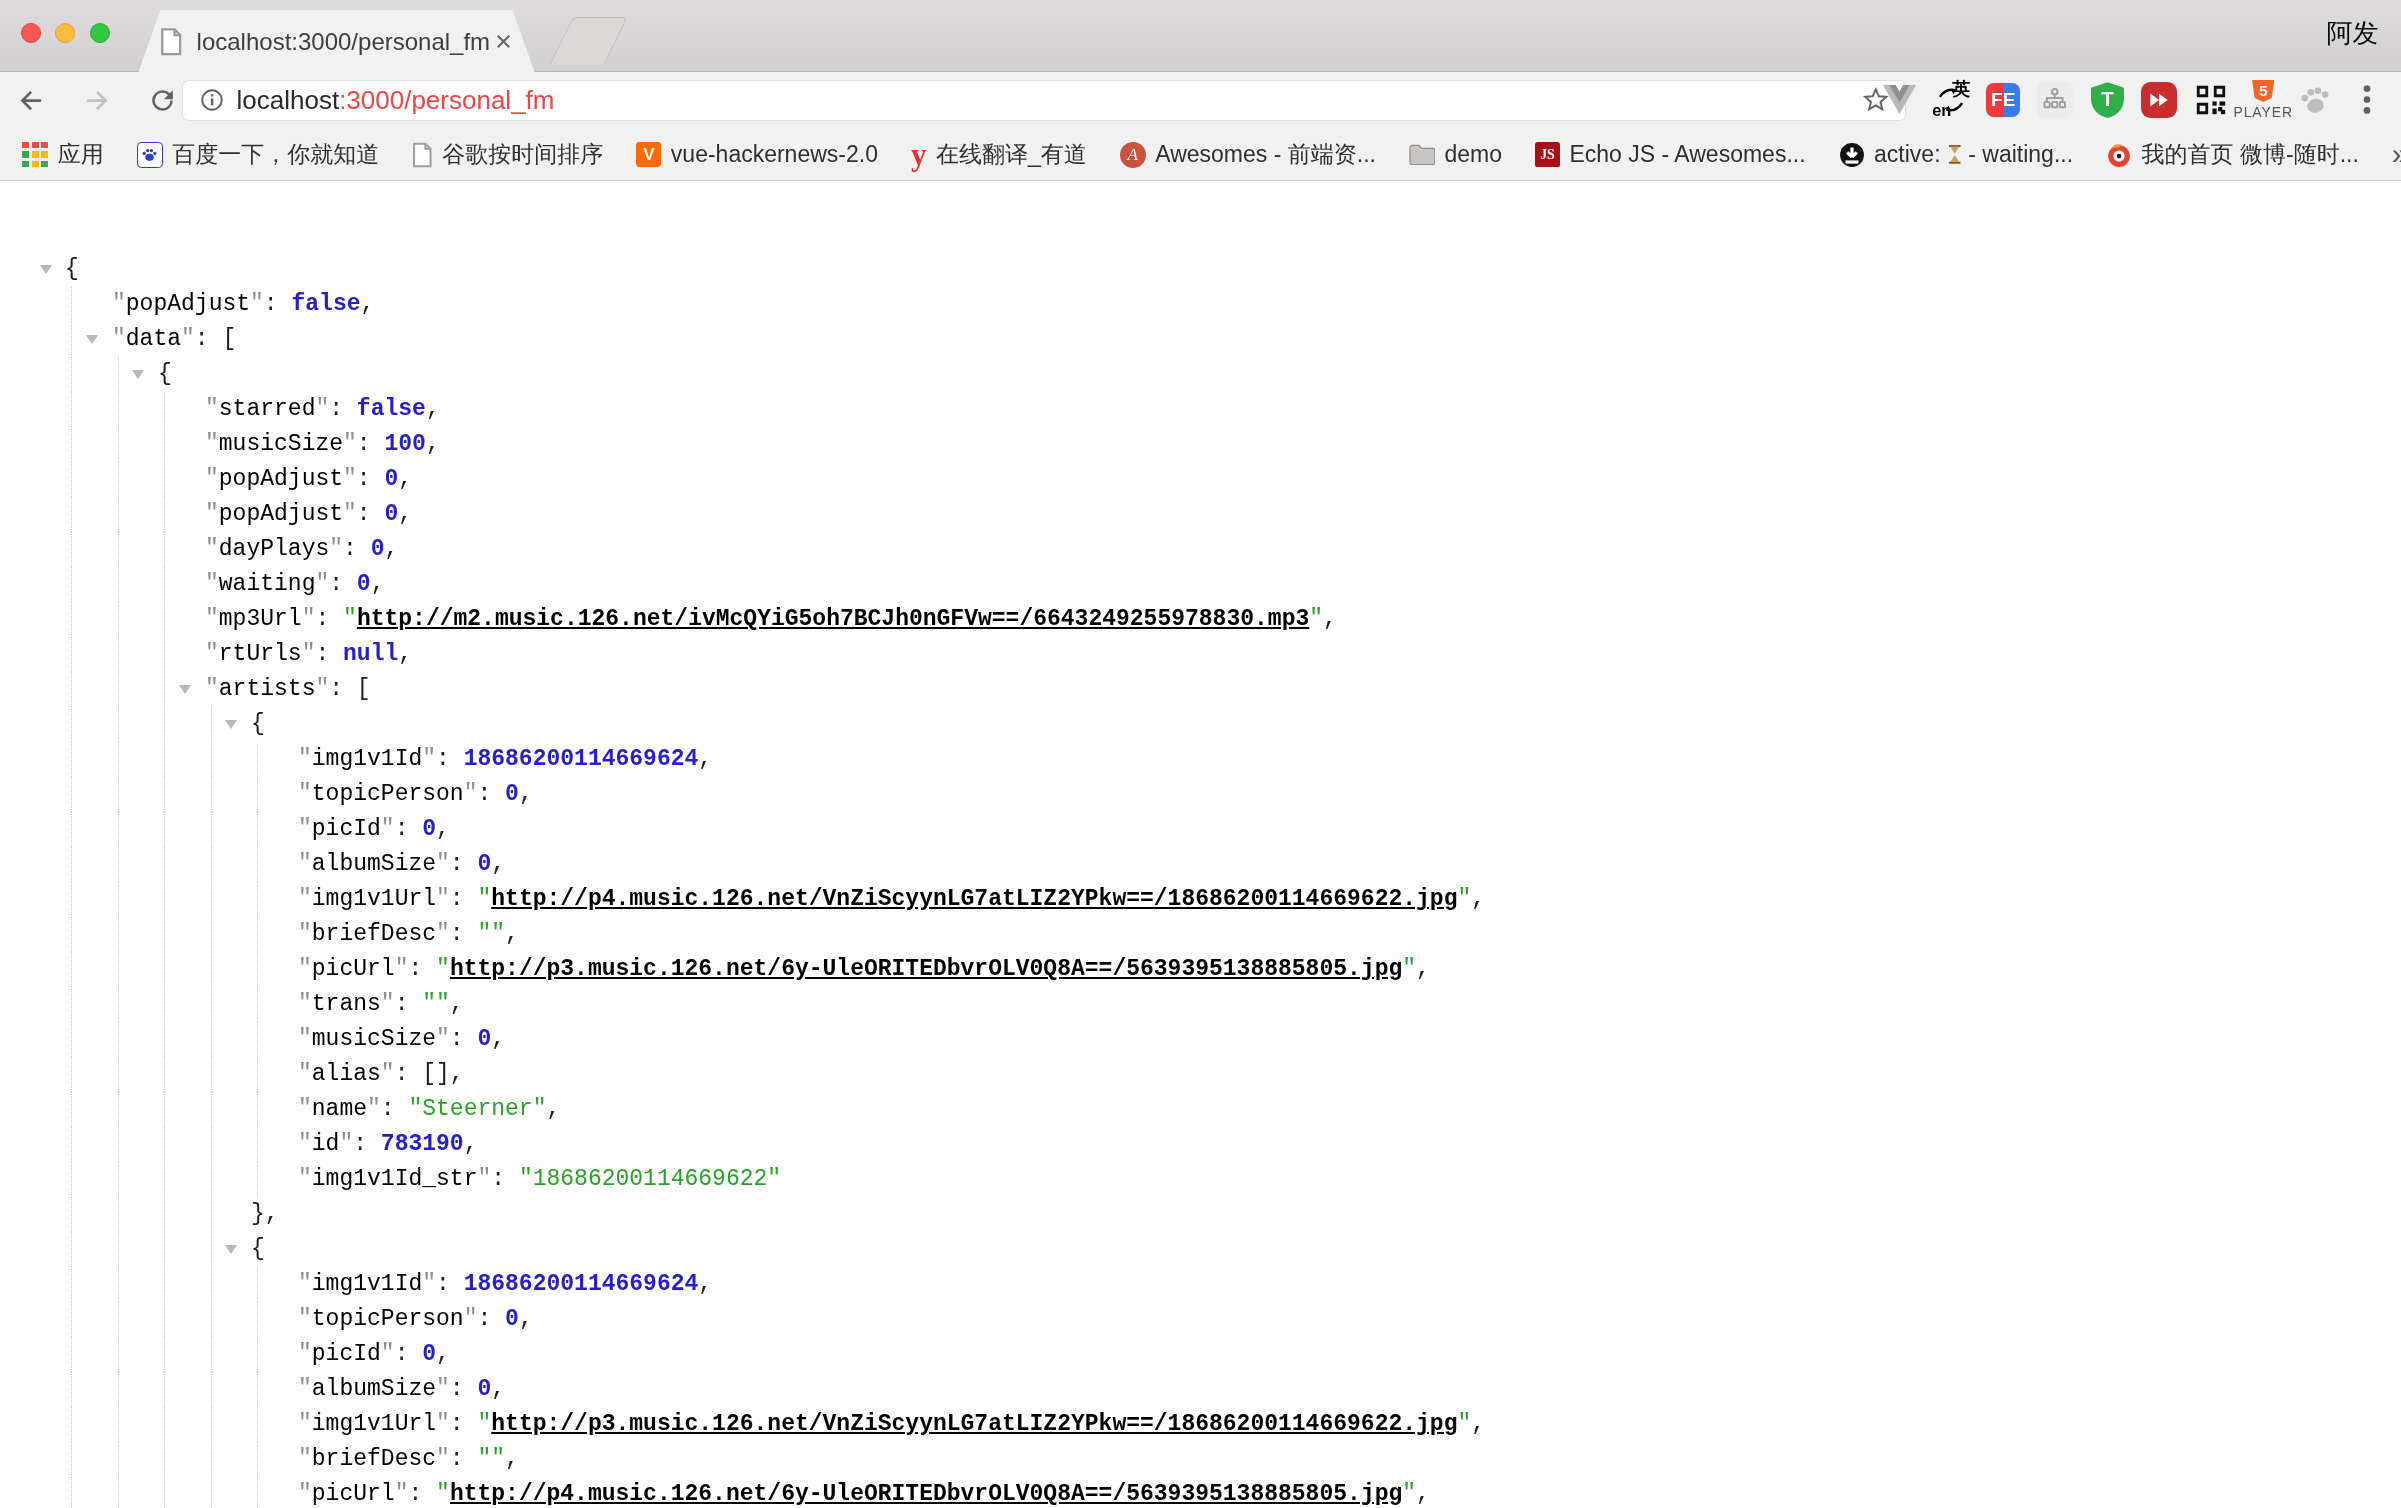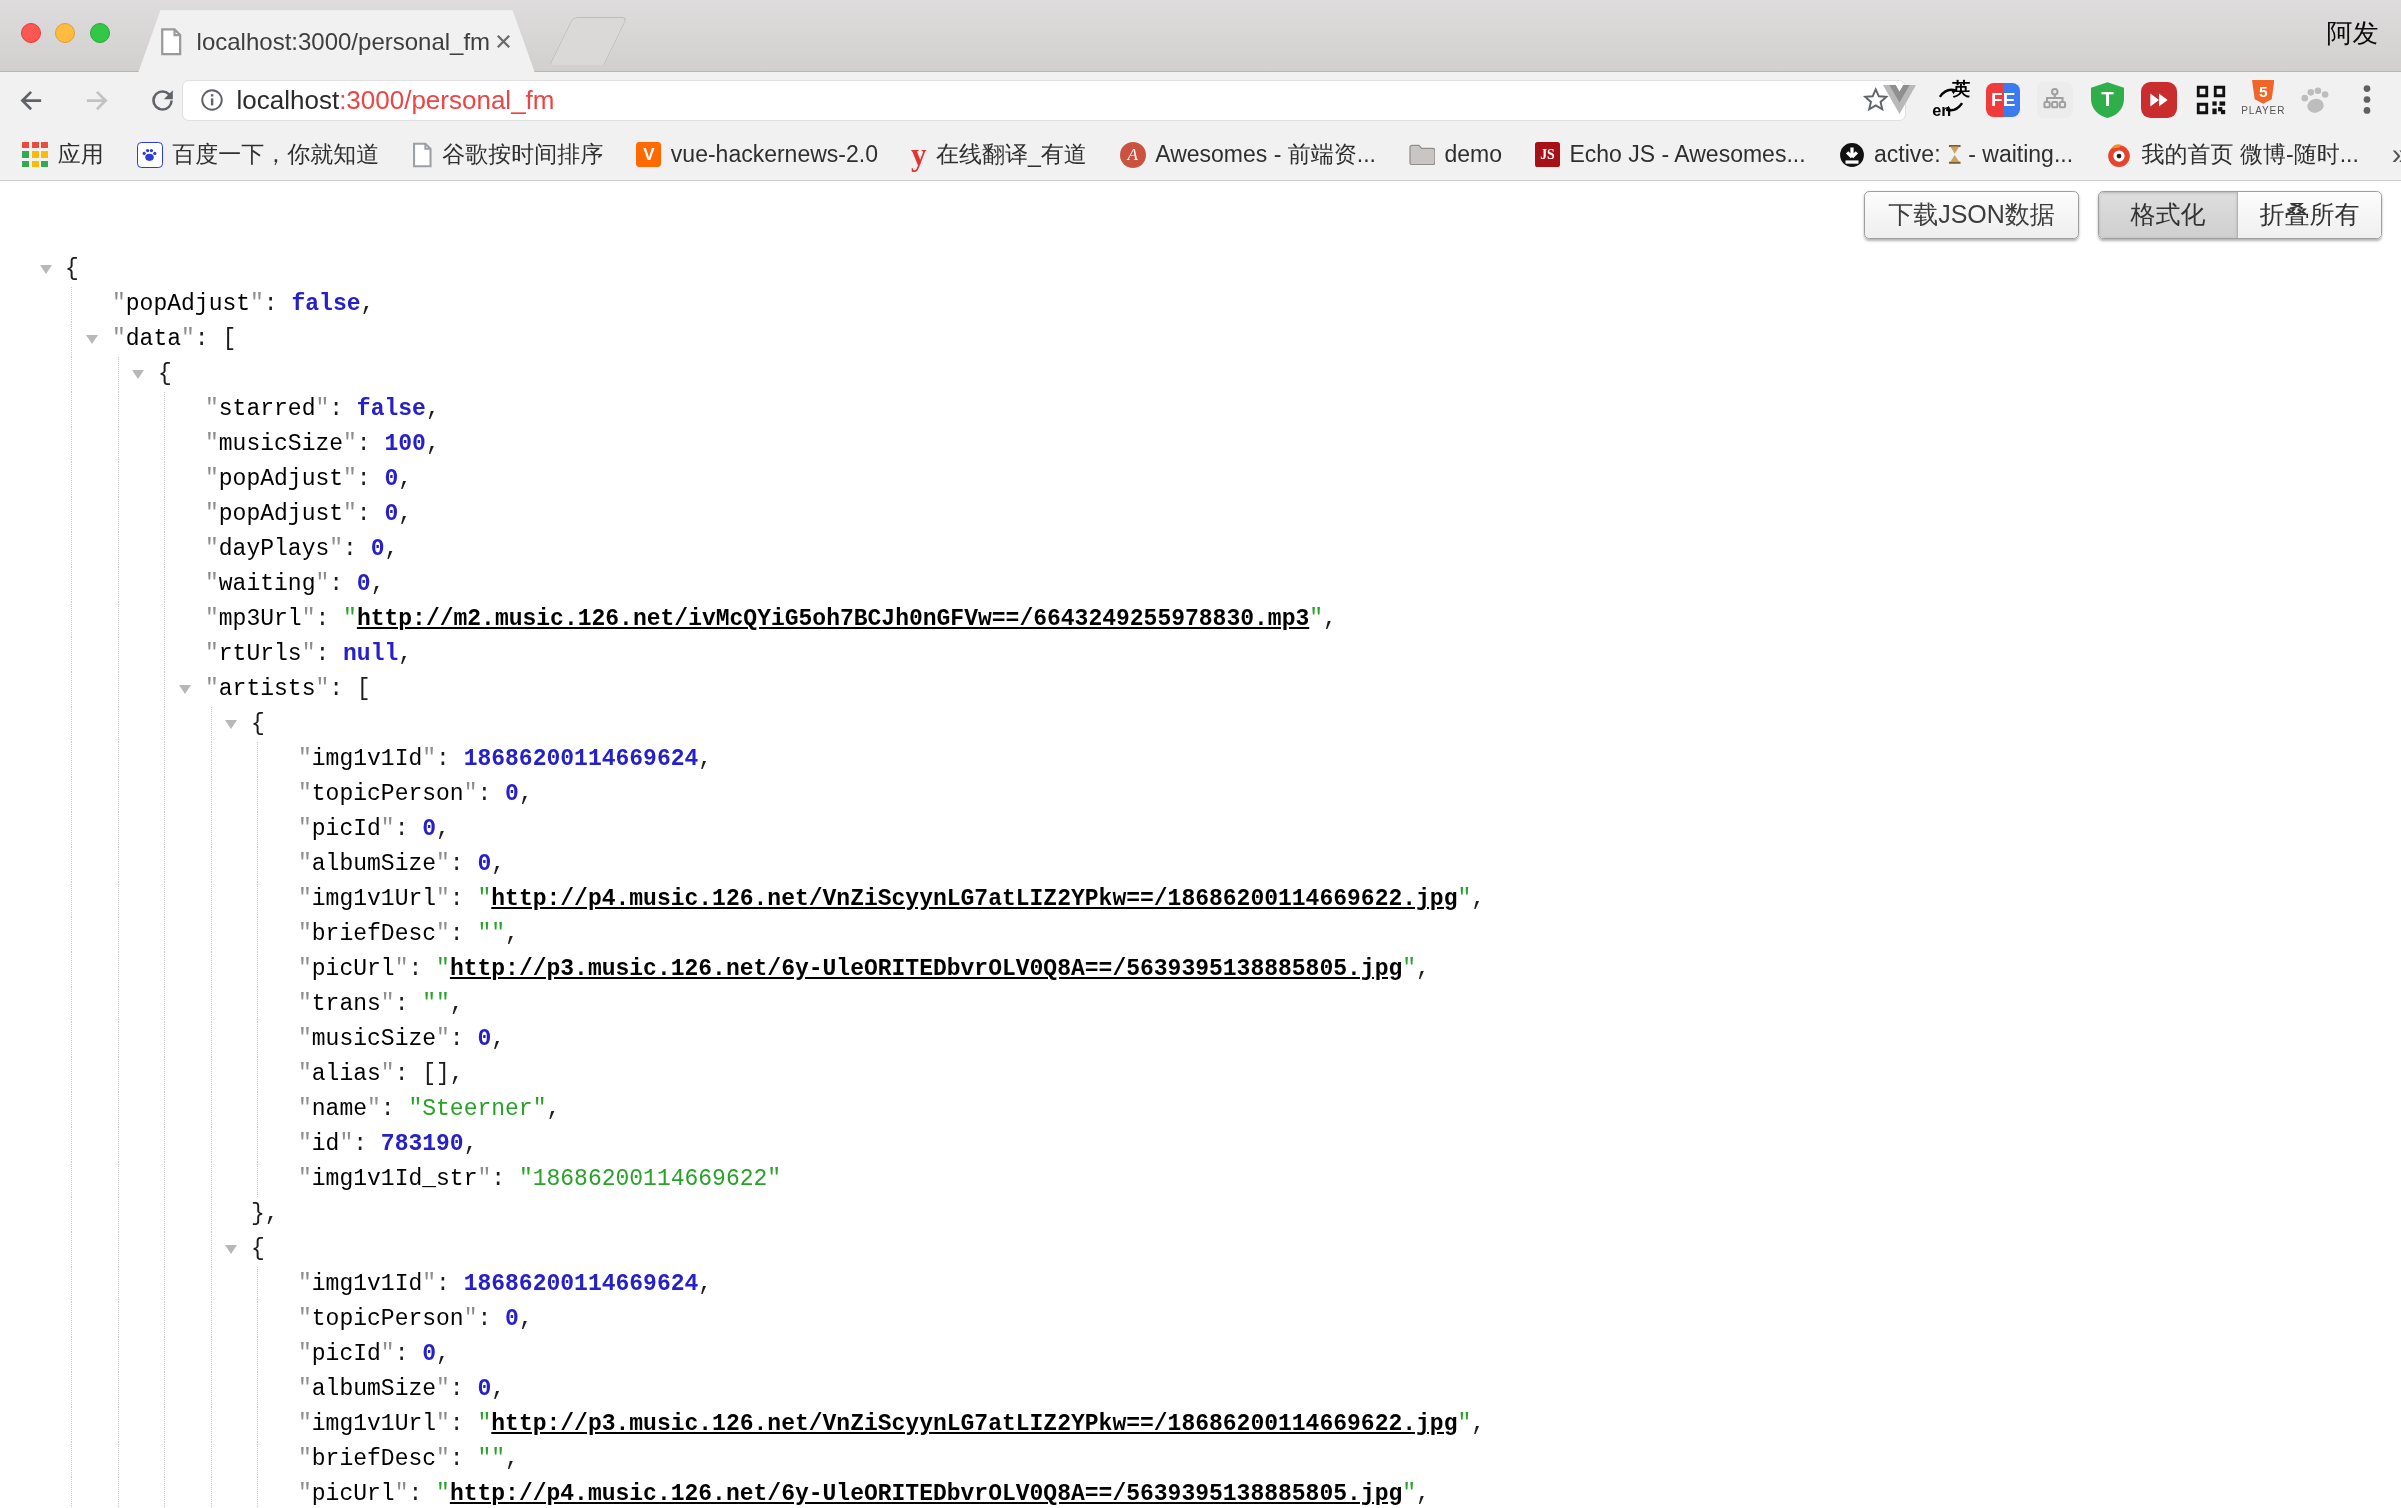"PLAYER" .h5-text { font-size: 10px -> 14px }
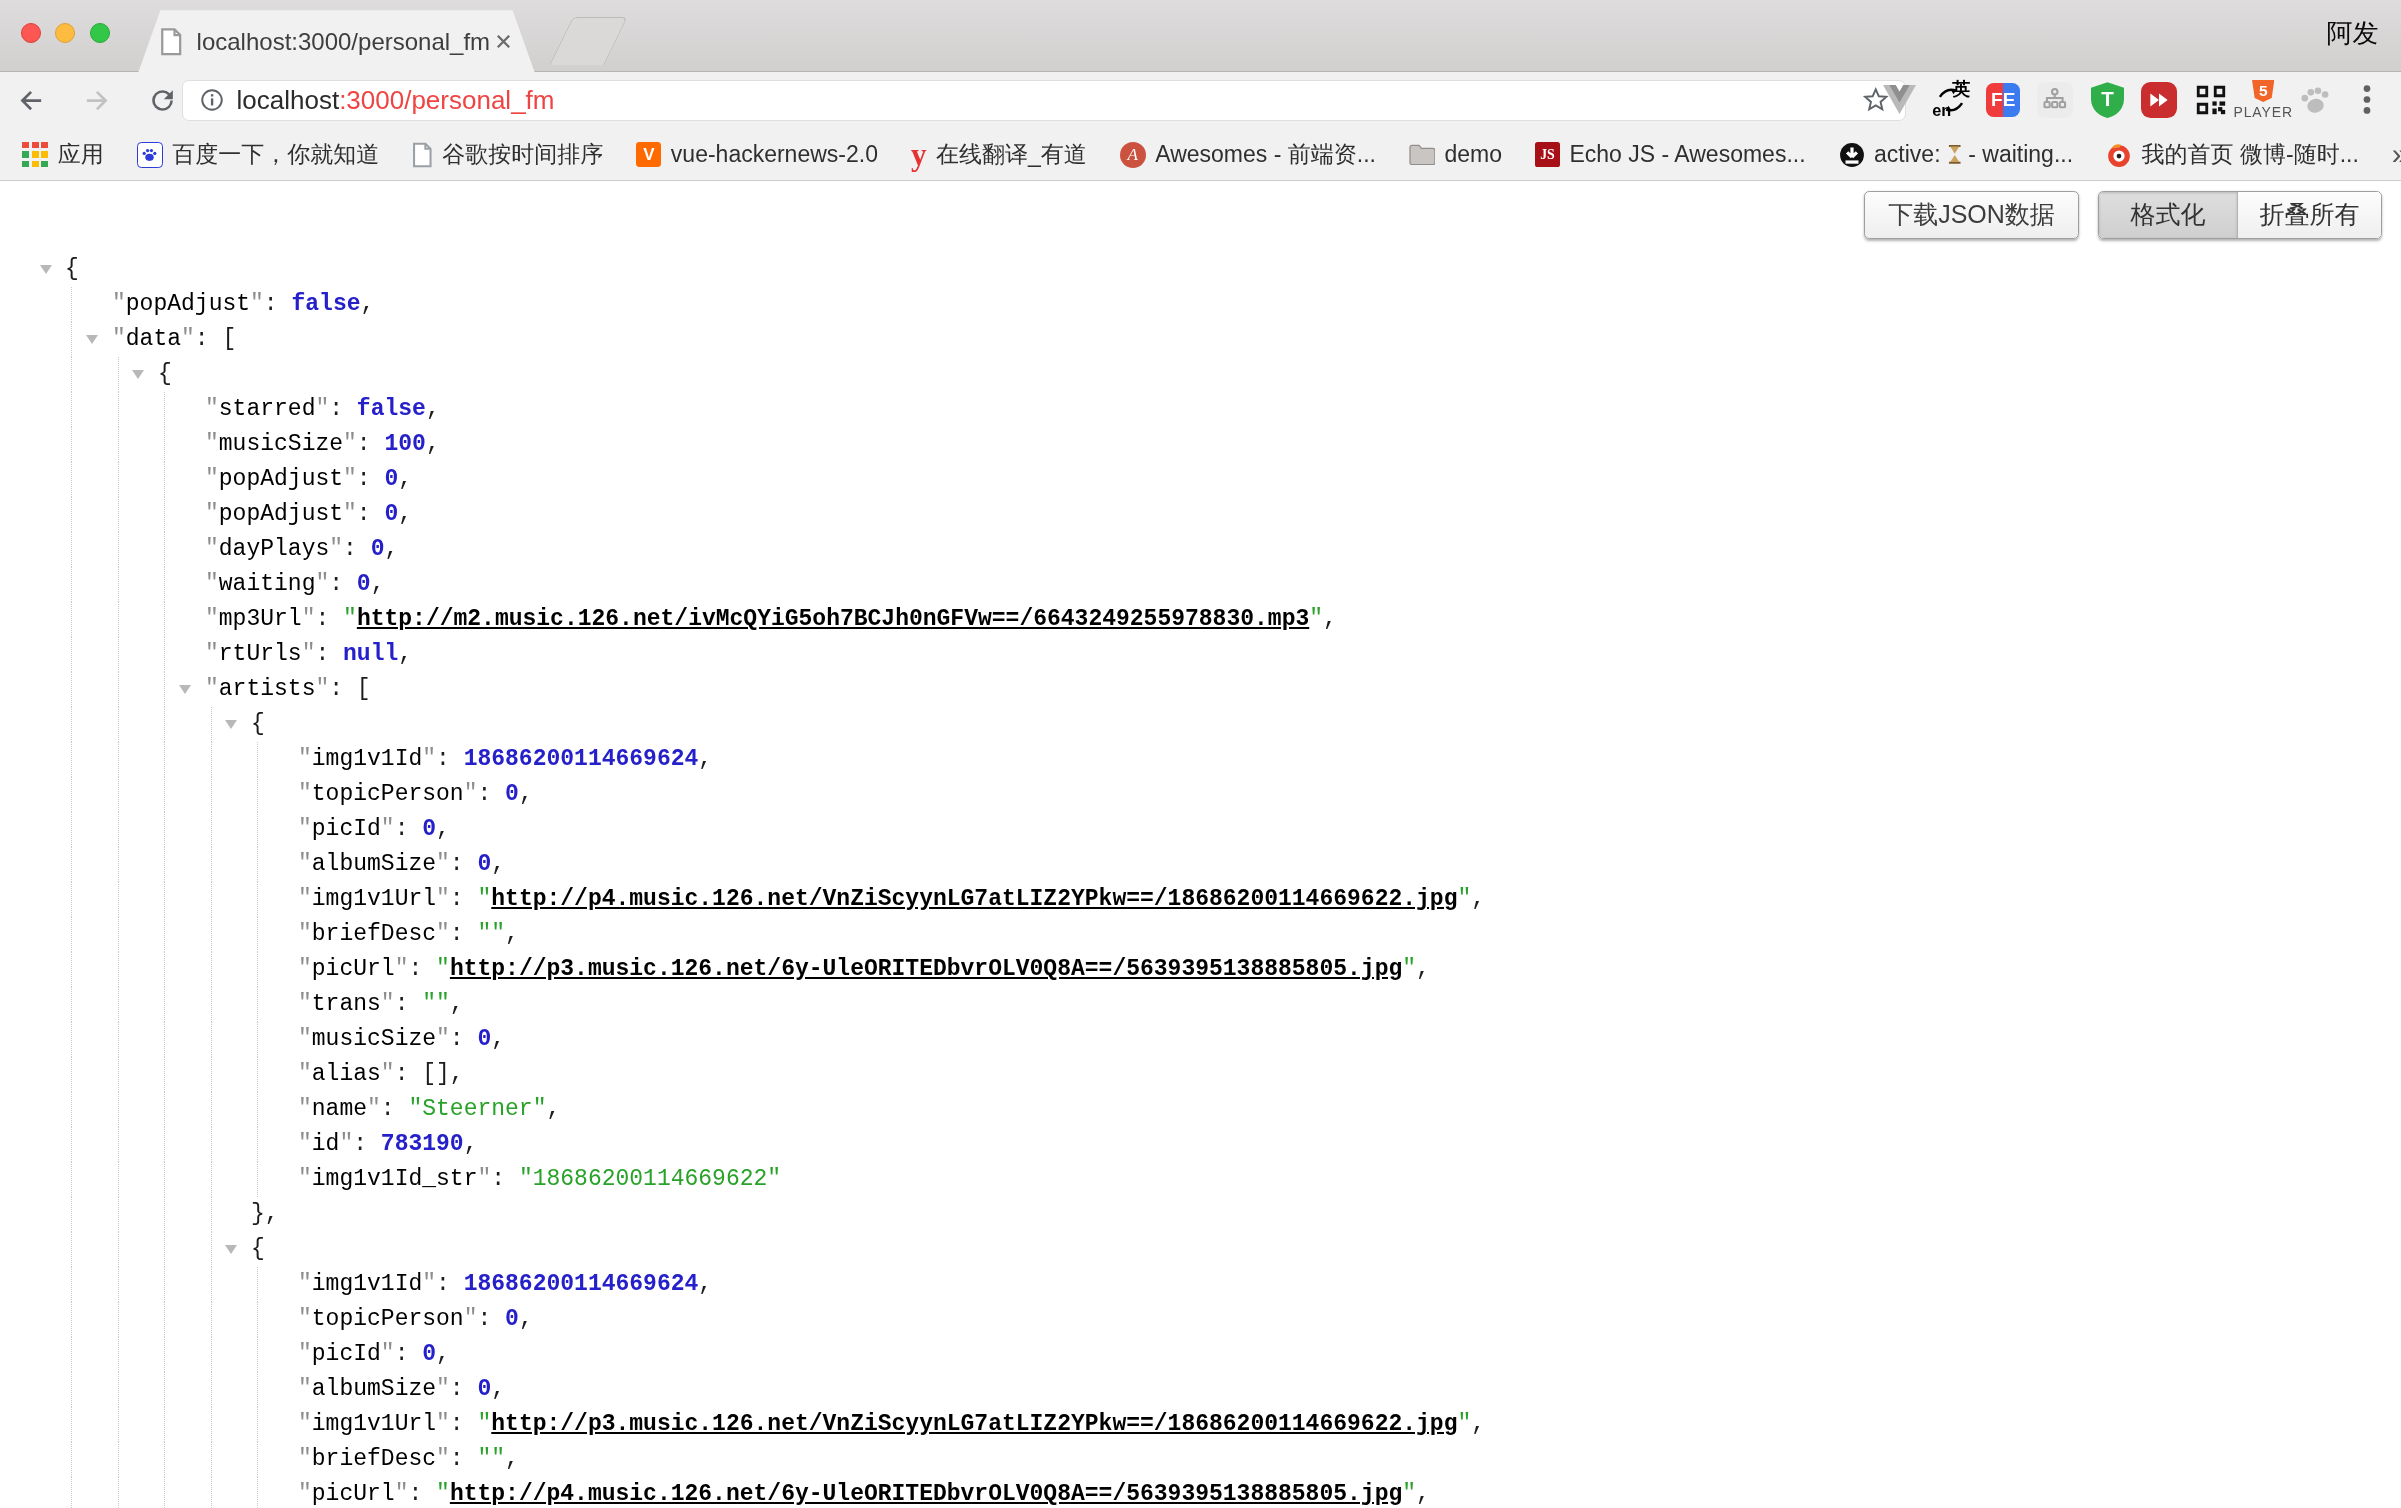"下载JSON数据" div.actions { html: <div> <button>下载JSON数据</button> <div> <span>格式化</span> <span>折叠所有</span> </div> </div> -> none }
